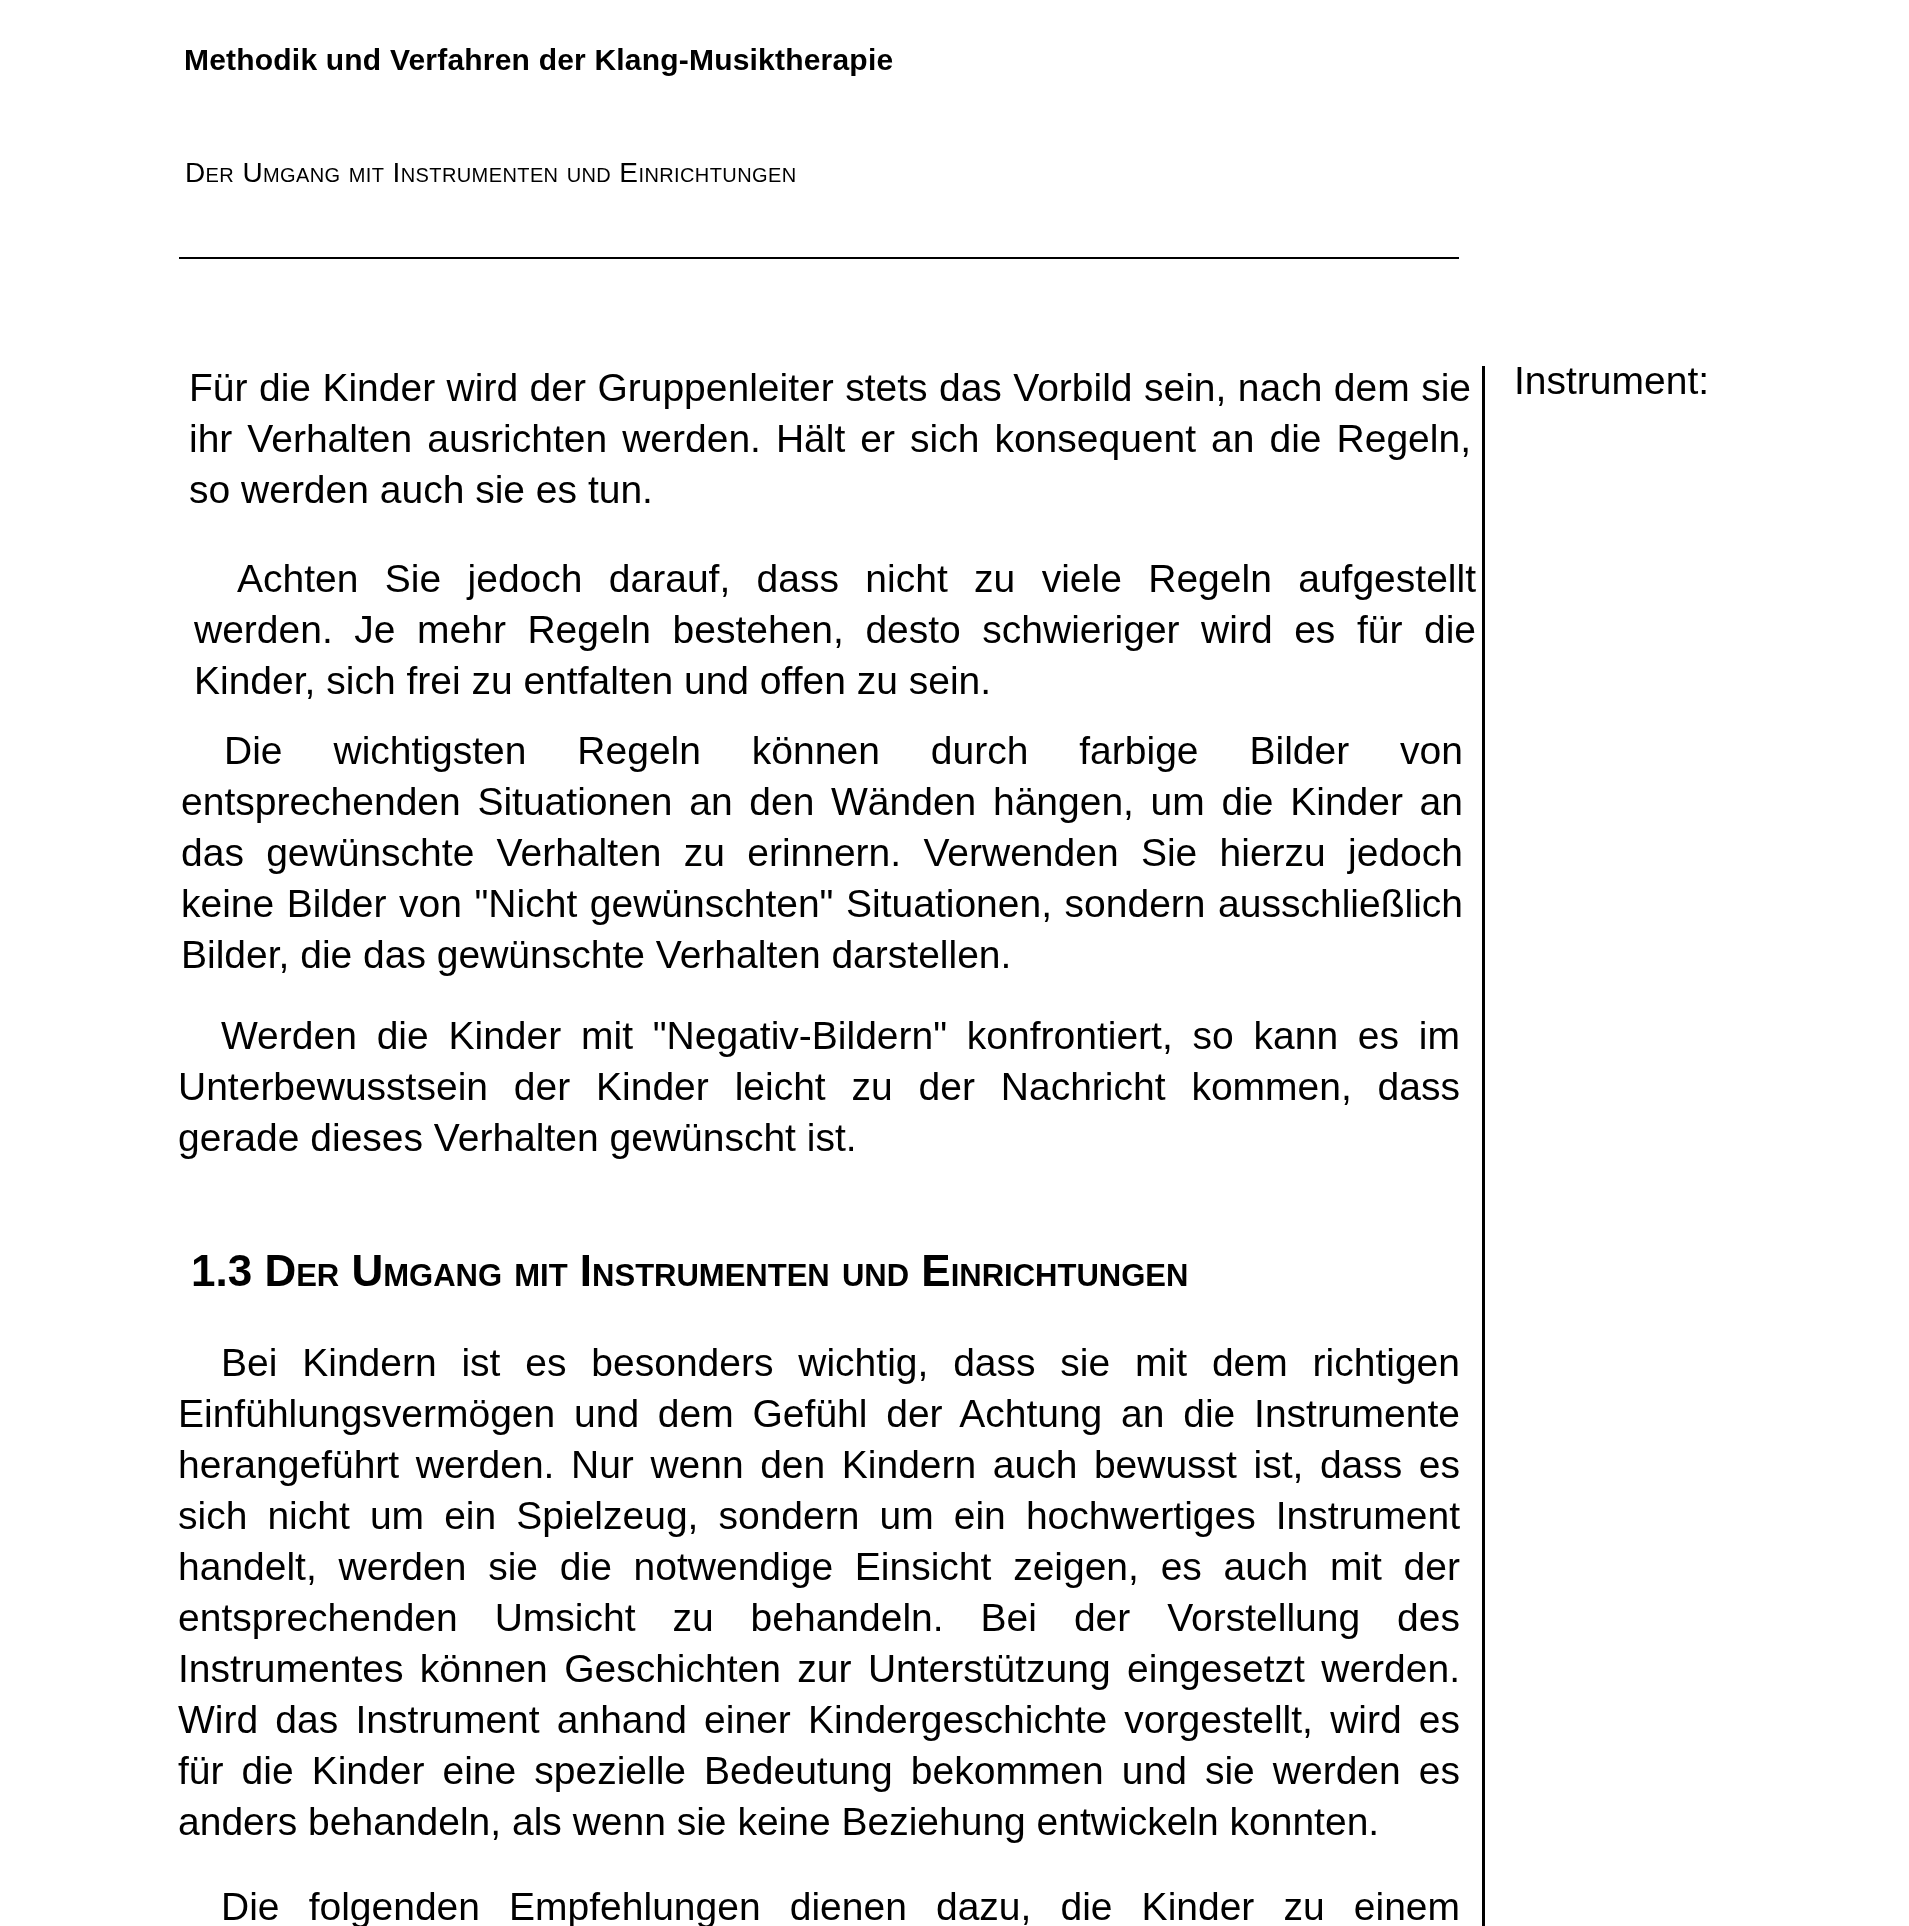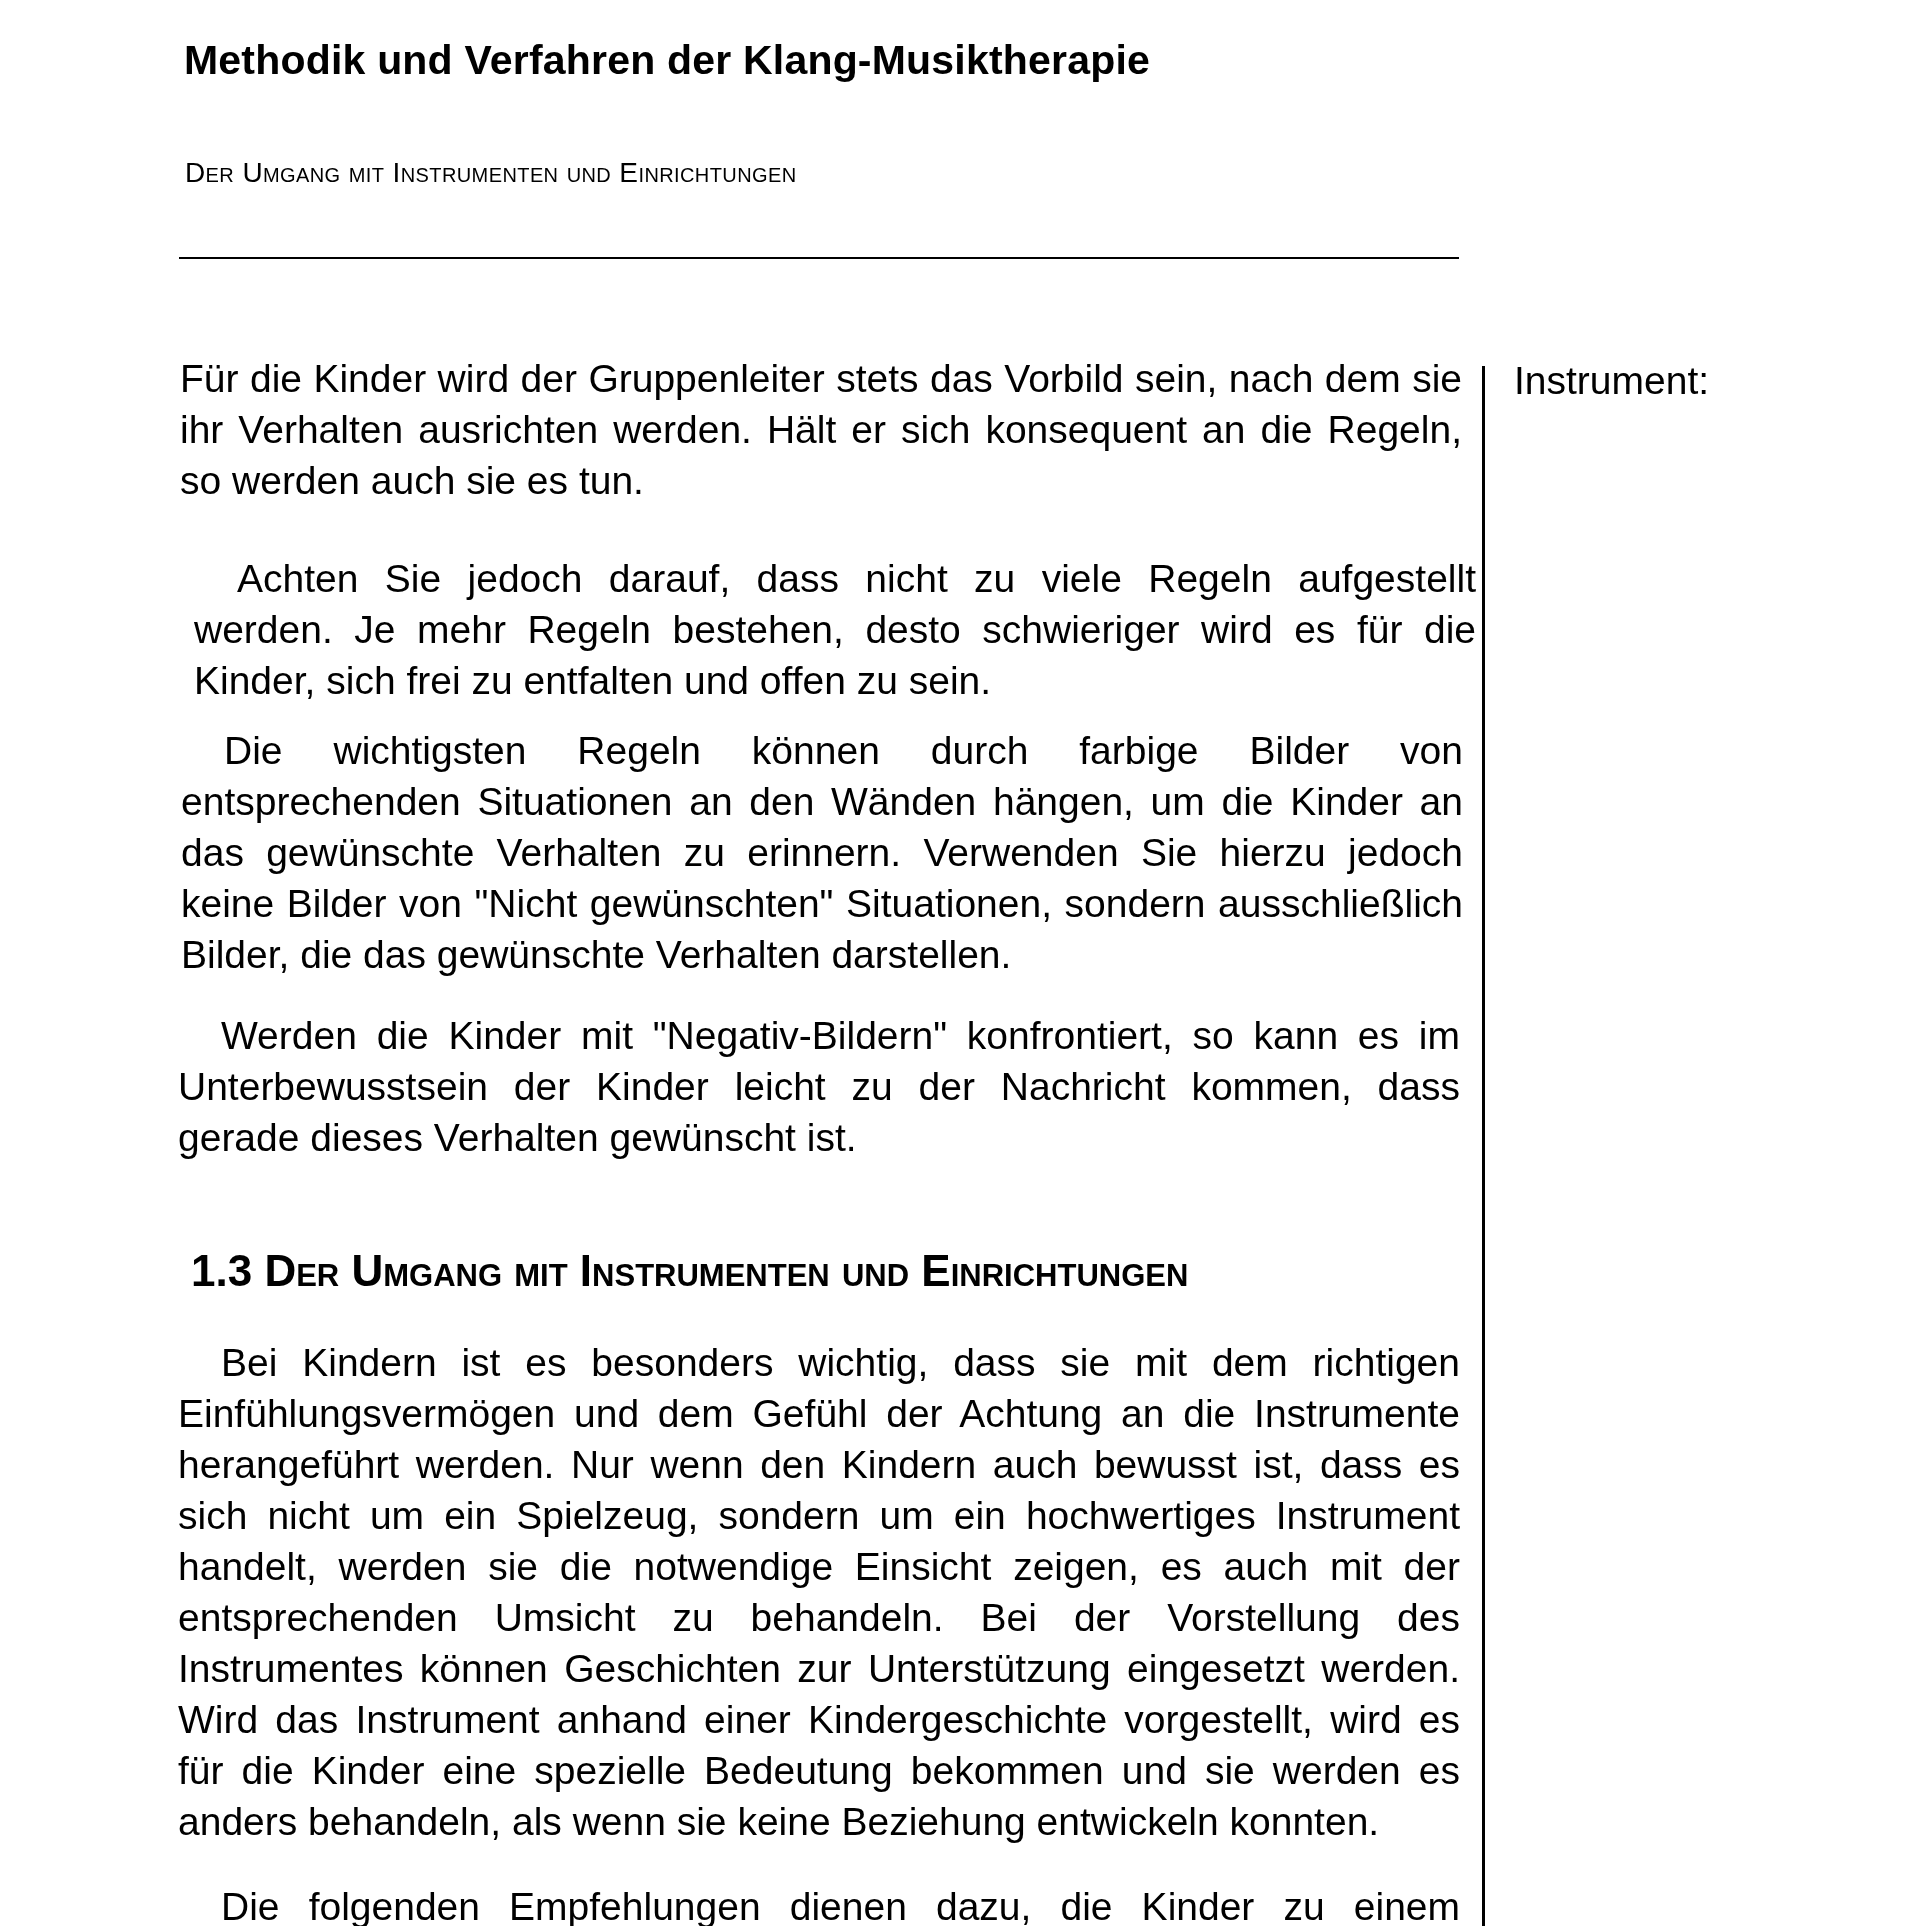"Methodik und Verfahren der" .doc-title { font-size: 41px -> 30px }
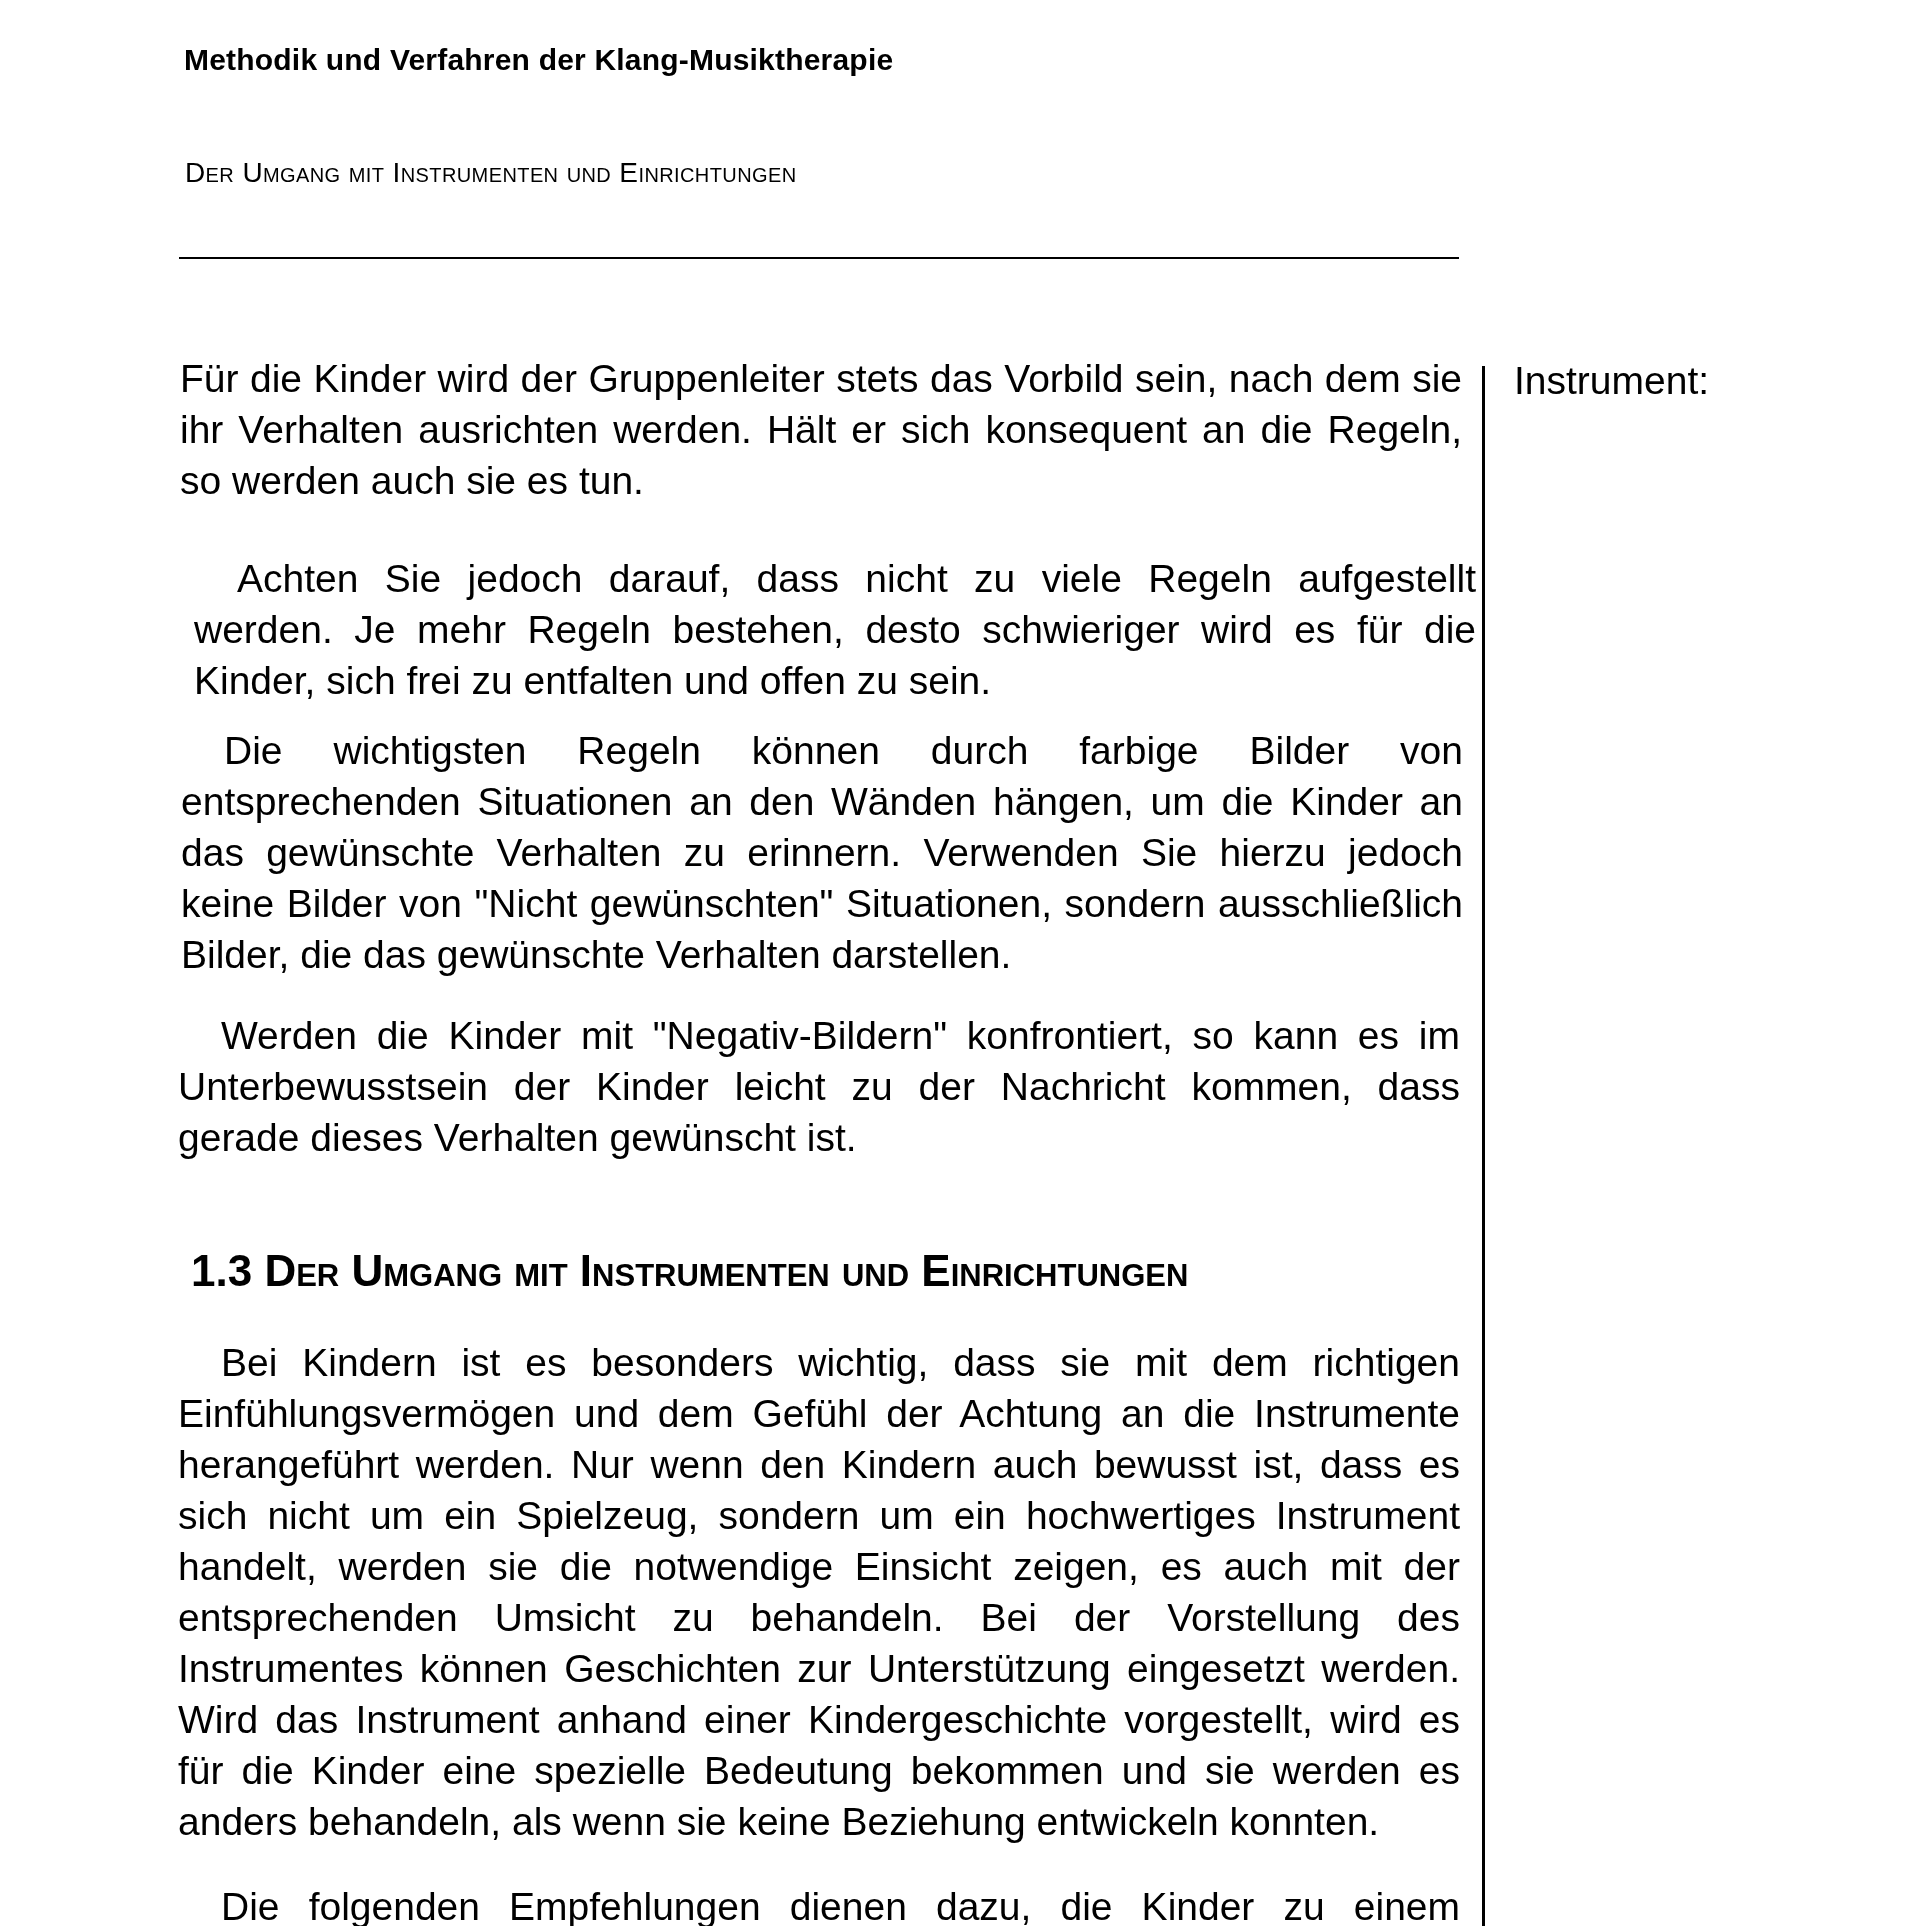"Für die Kinder wird der" p.abs { margin: 2px -> 11px }
